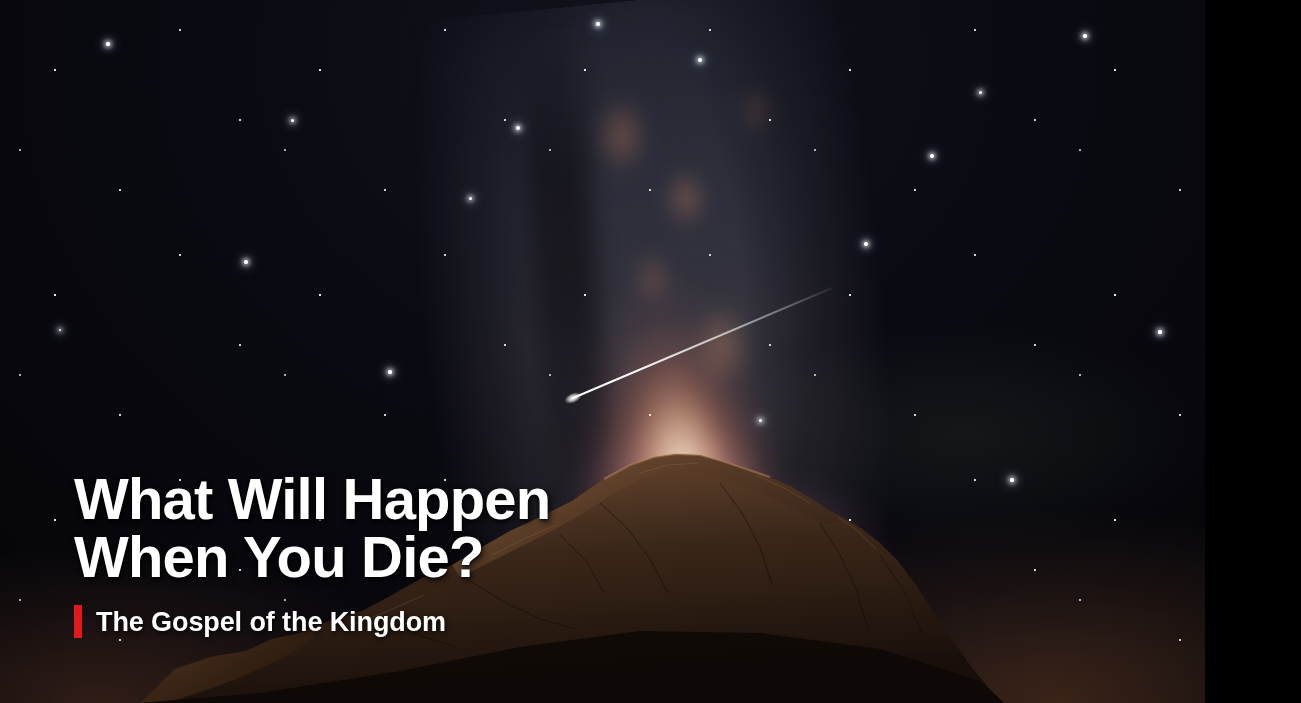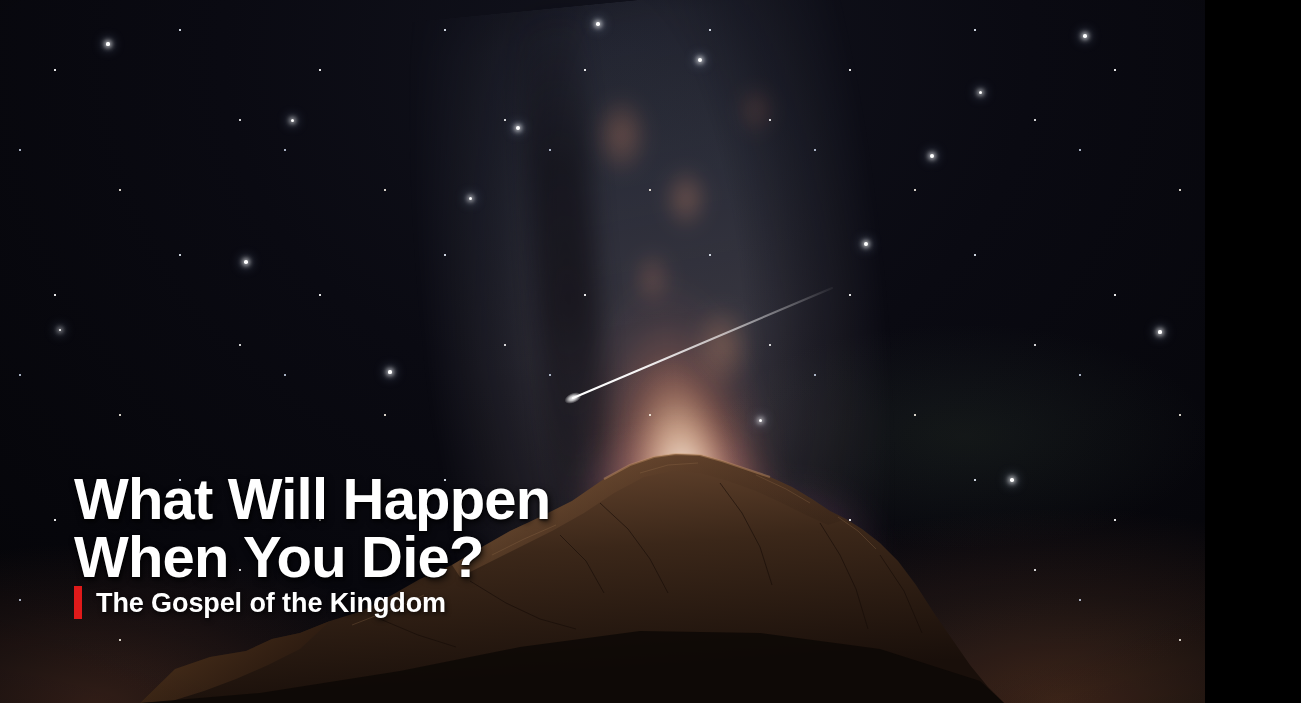"The Gospel of the Kingdom" #subhead-row { margin-top: none -> 19px }
